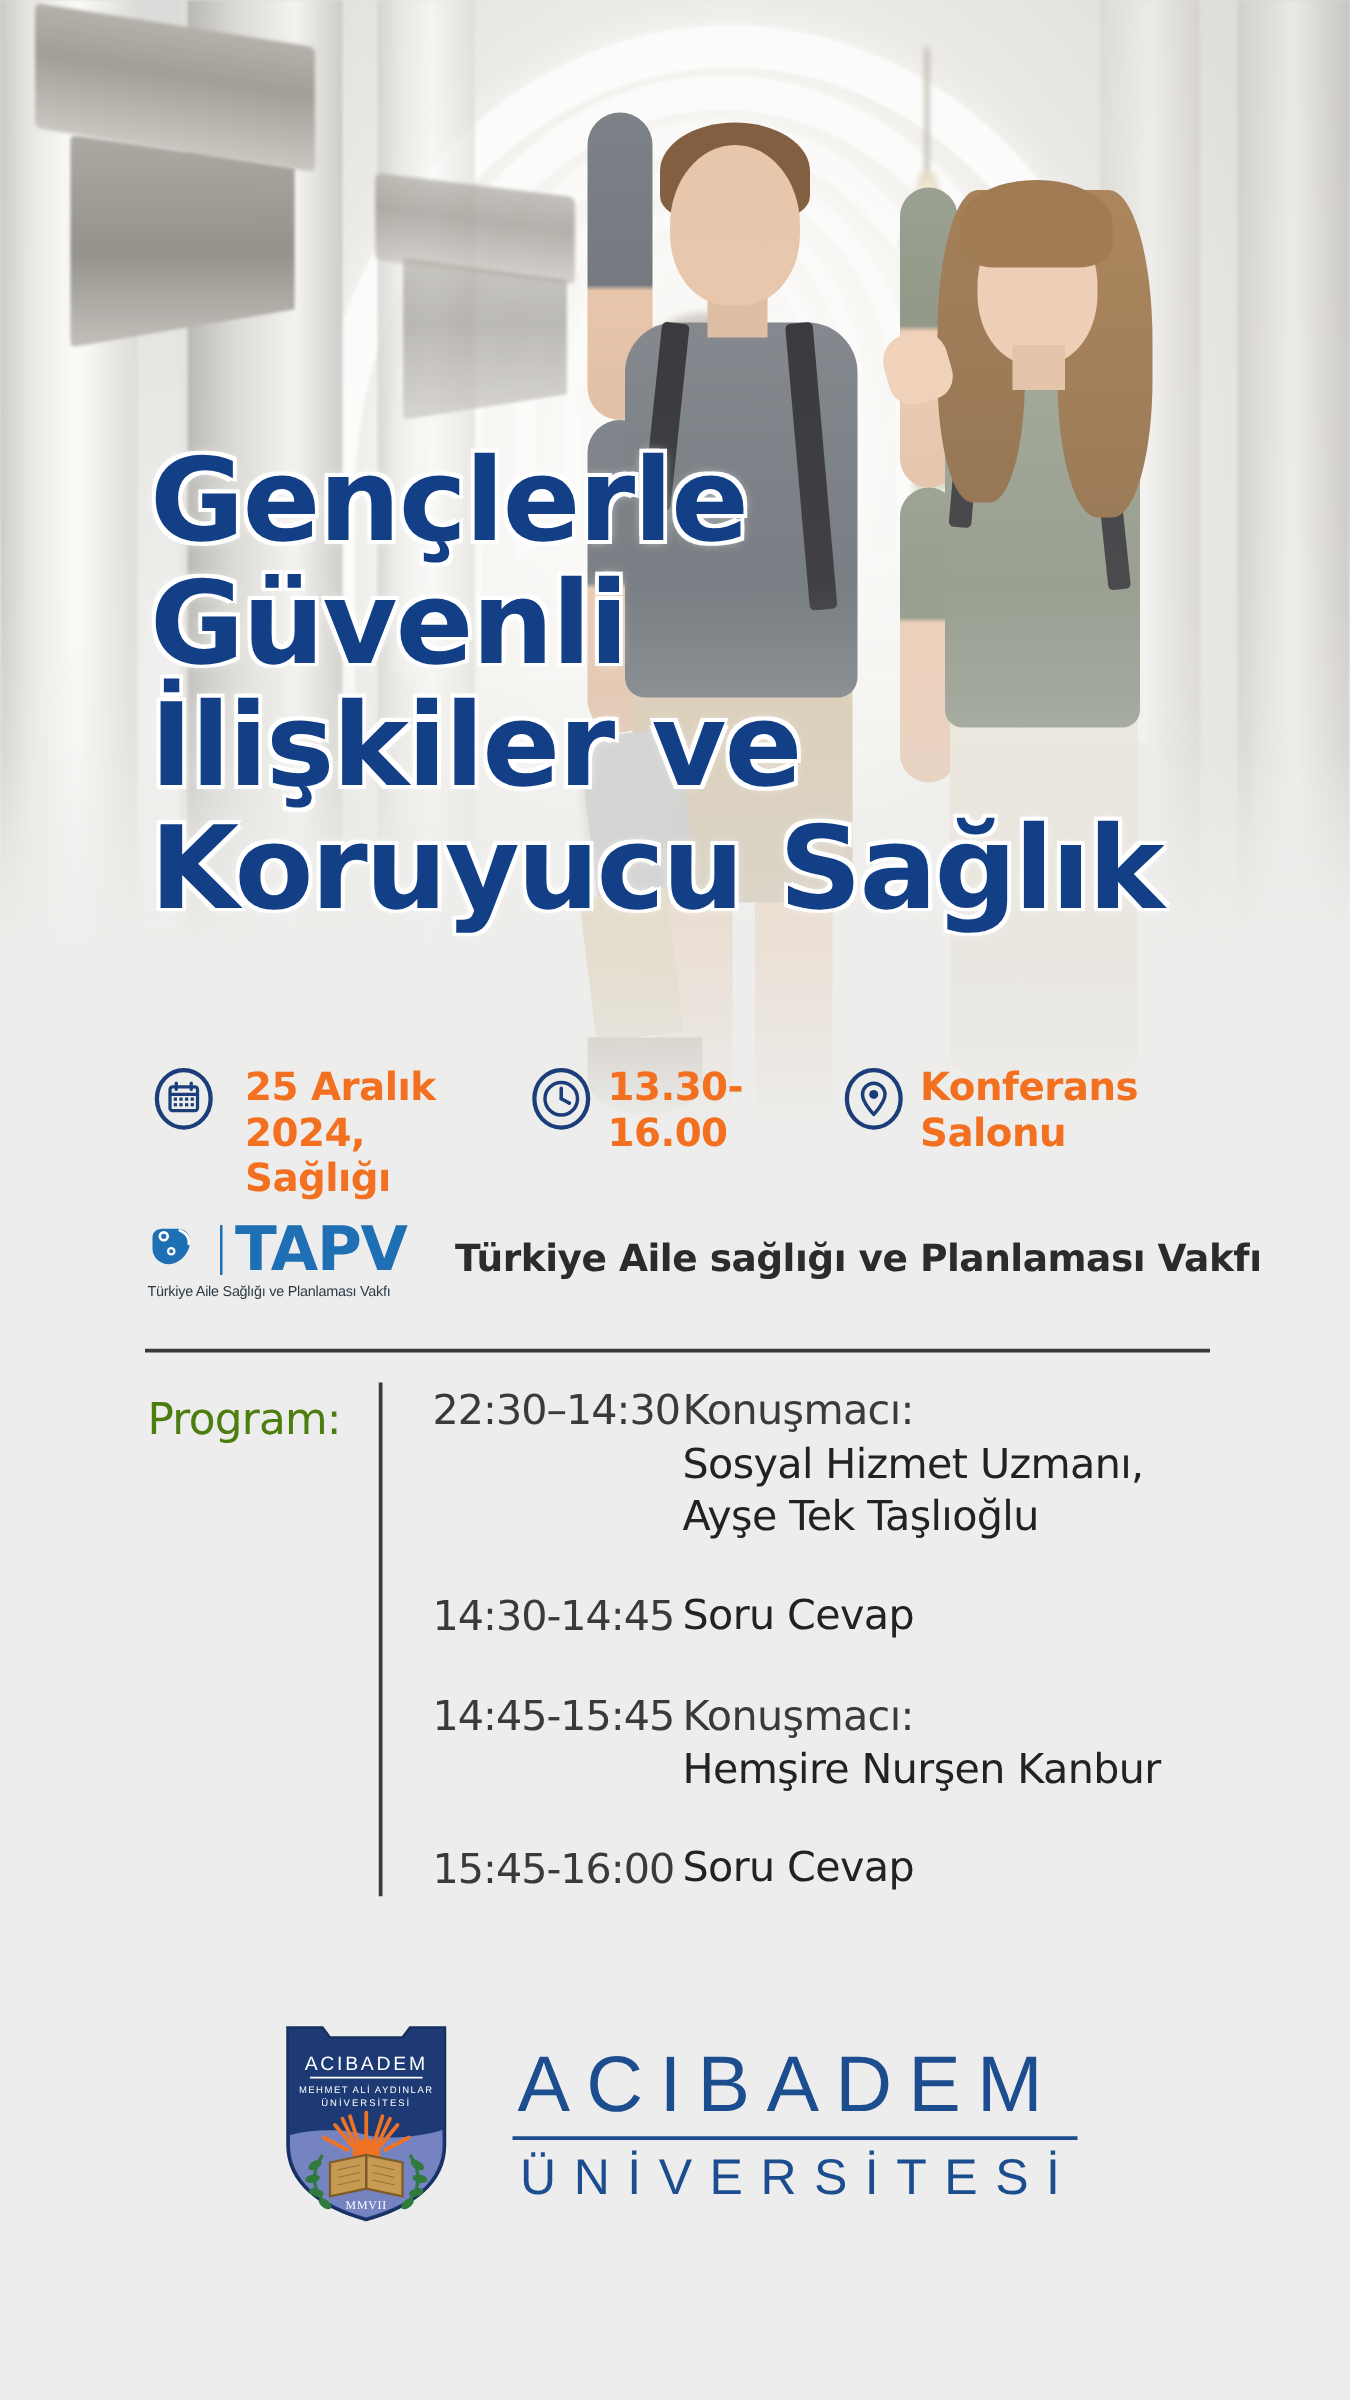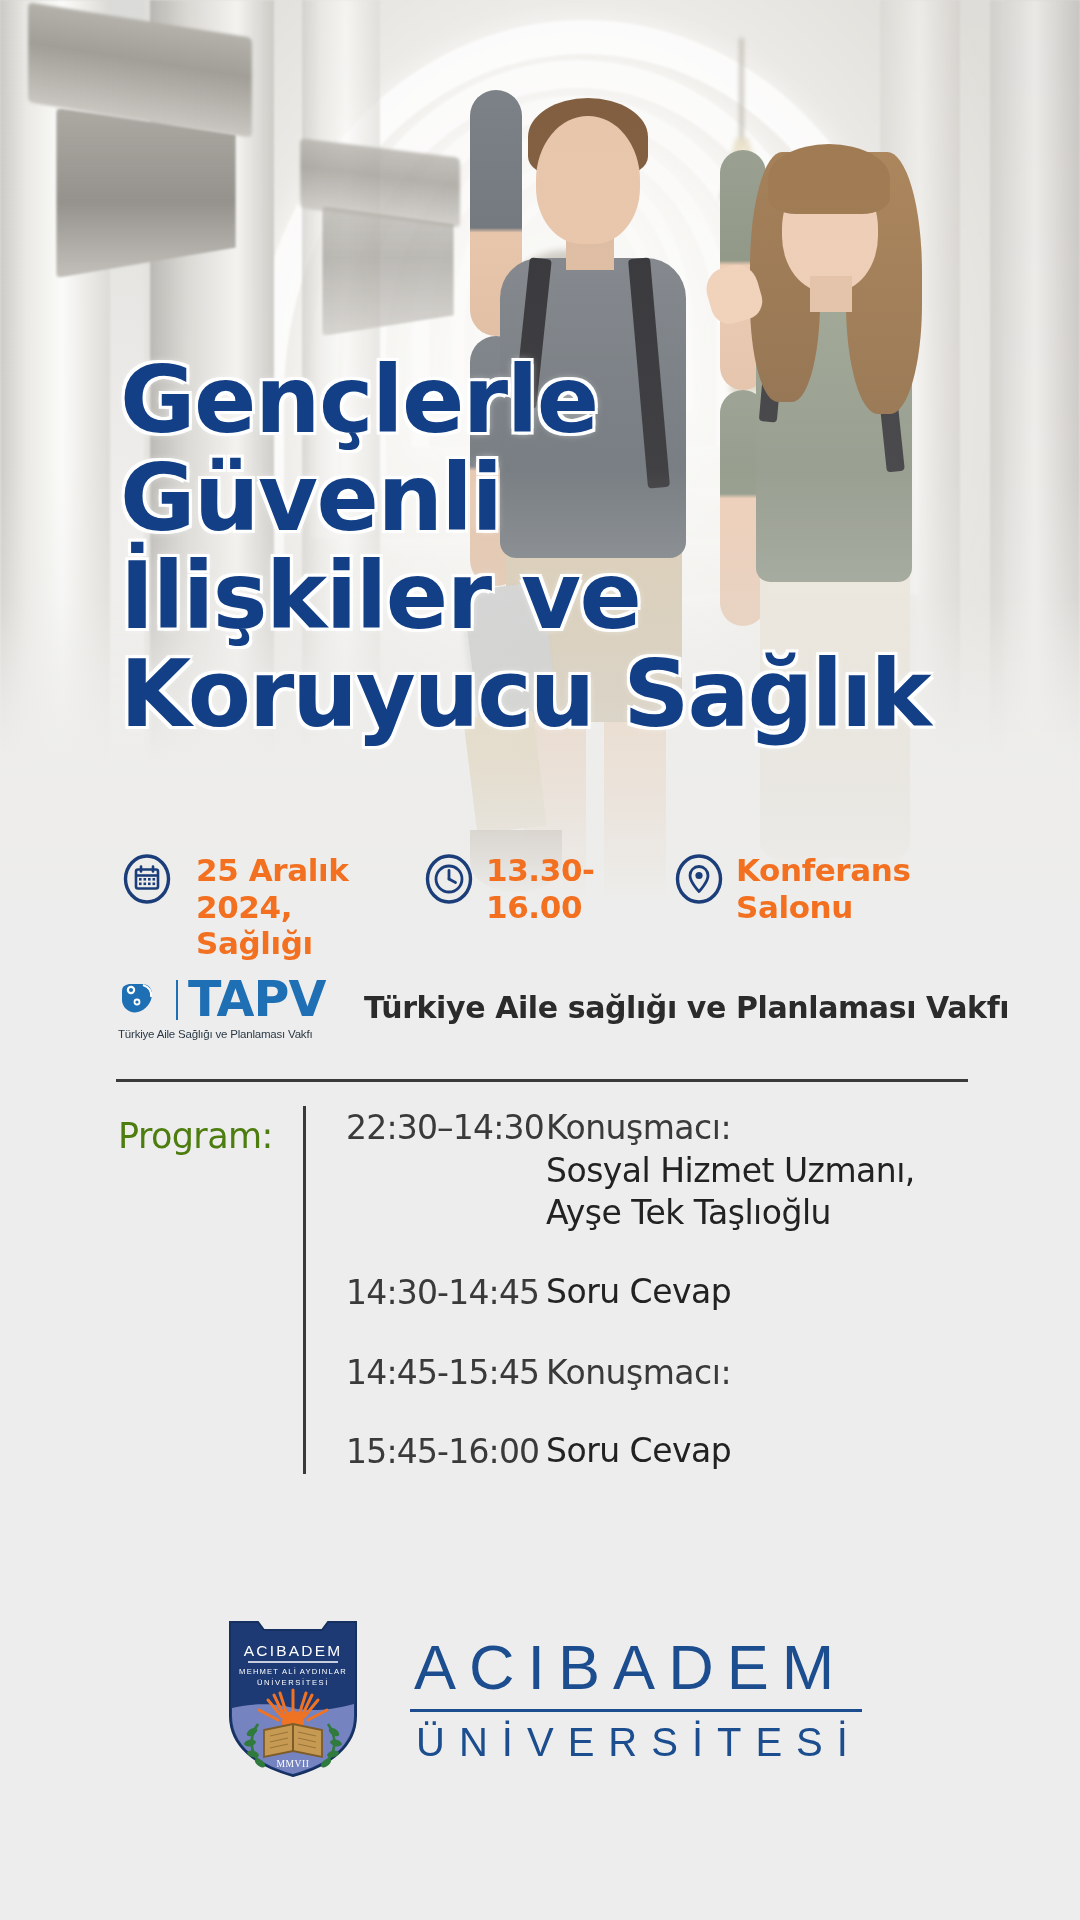"Hemşire Nurşen Kanbur" div.strong { html: none -> <div>Hemşire Nurşen Kanbur</div> }
